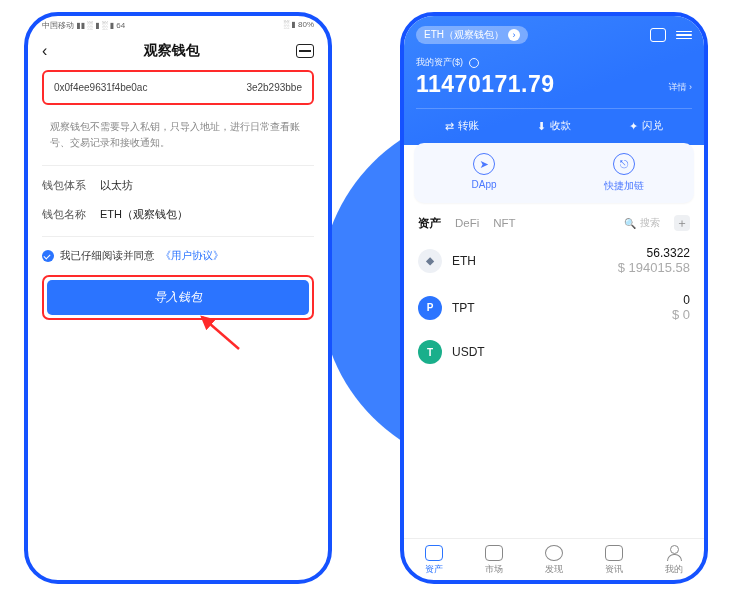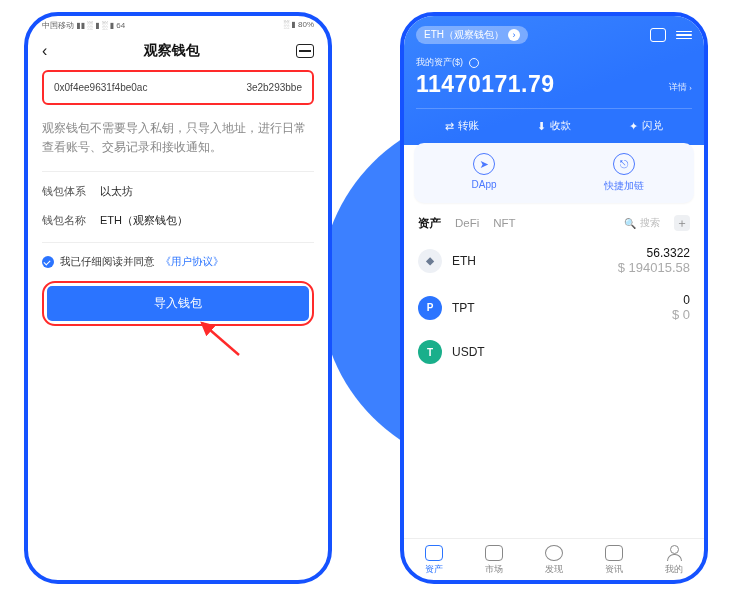"详情 ›" .rp-detail { font-family: Liberation Serif, serif -> none }
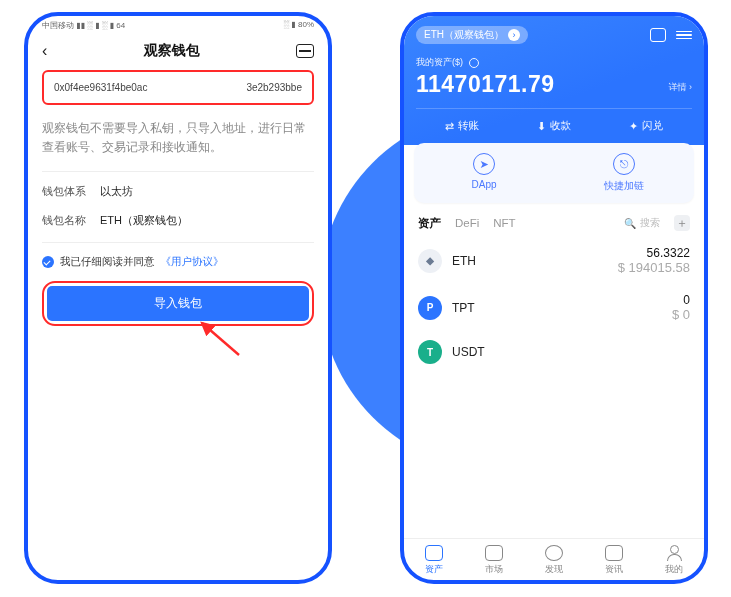"观察钱包不需要导入私钥，只导入地址，进行日常查看账号、交易记录和接收通知。" .desc { font-size: 12px -> 10px; margin-left: none -> 8px }
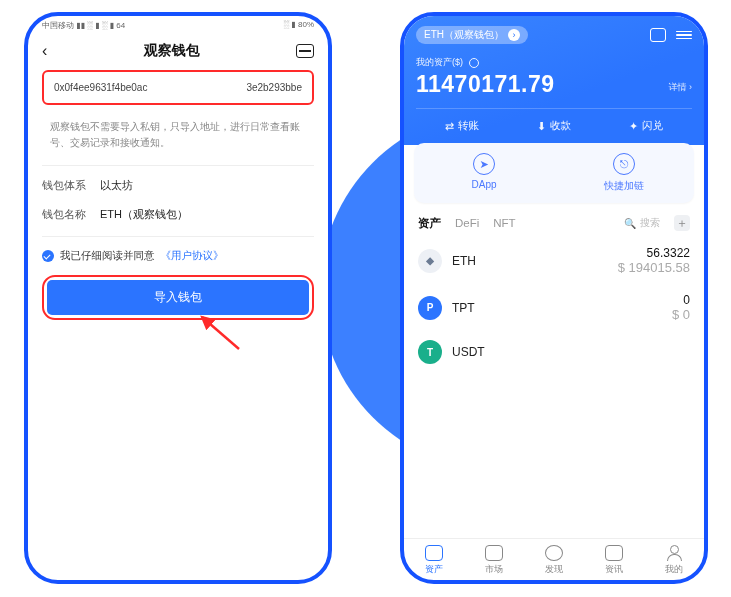"导入钱包" .import-frame { border-radius: 13px -> 7px; font-style: none -> italic }
